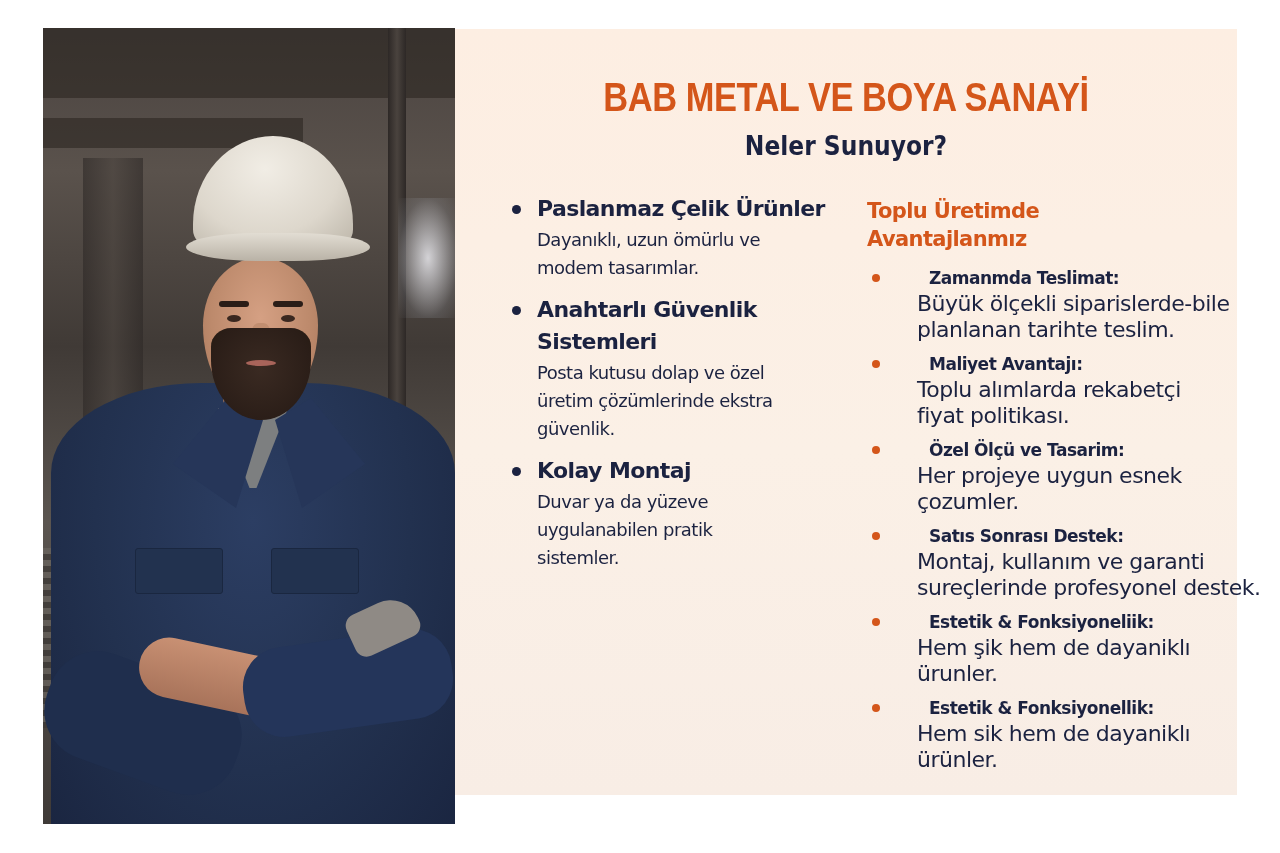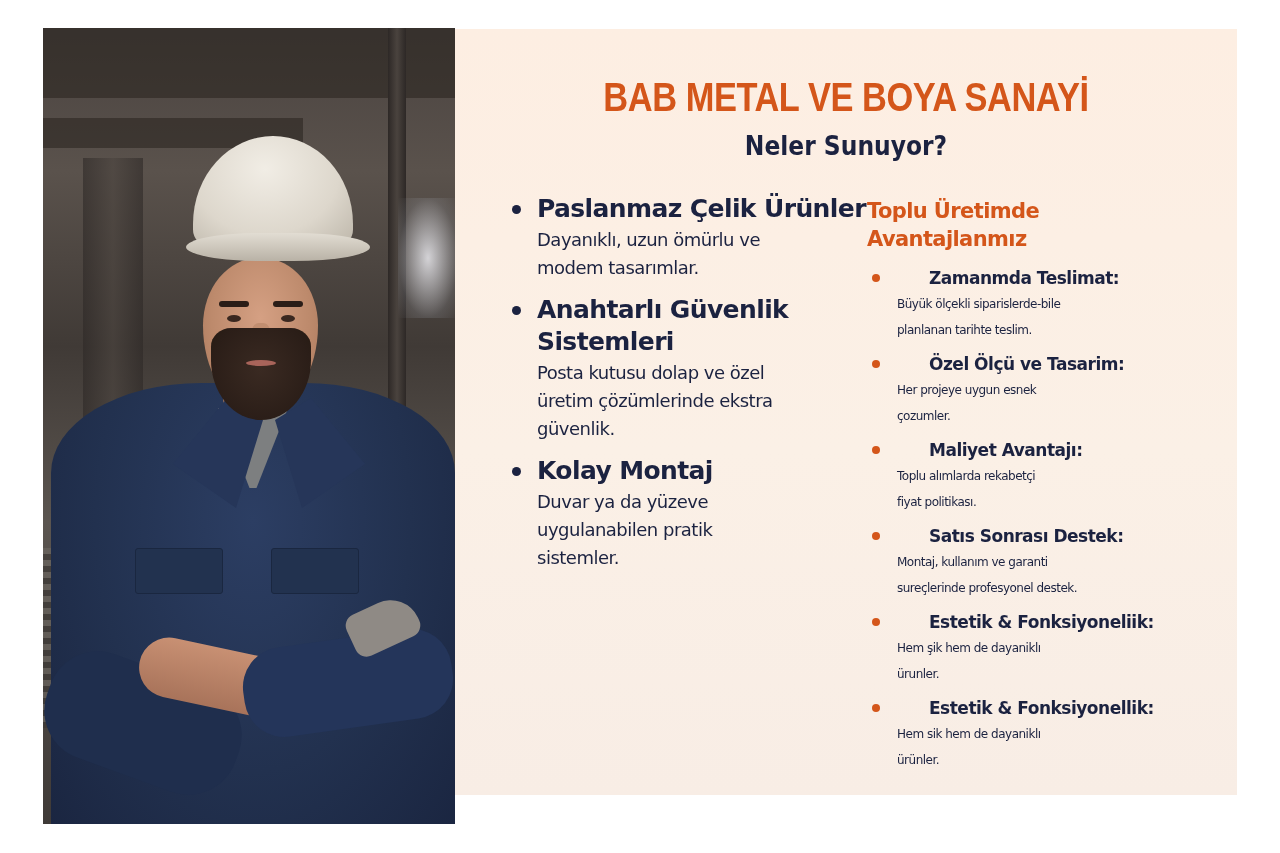"Paslanmaz Çelik Ürünler" .col-left .item-title { font-size: 25px -> 22px }
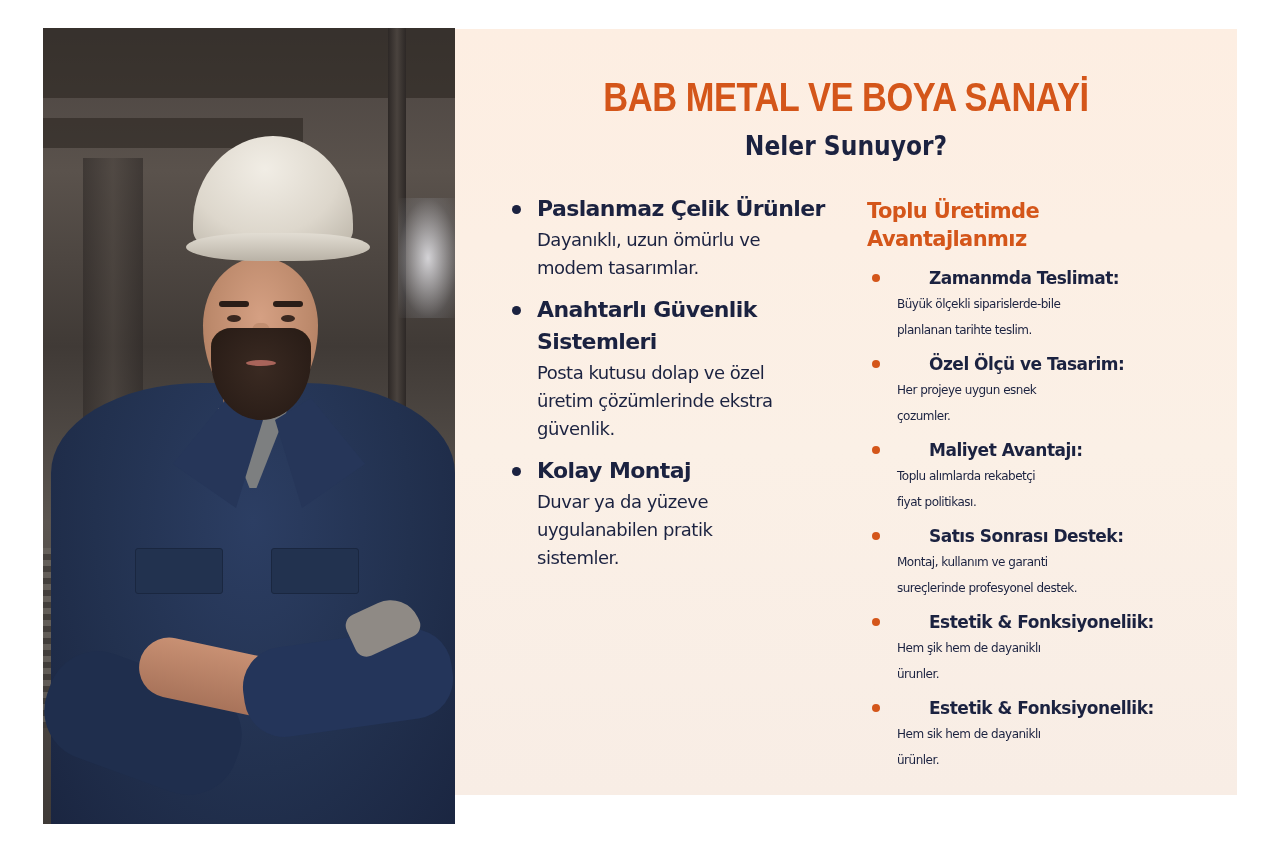"Büyük ölçekli siparislerde-bile" .col-right .item-desc { font-size: 12px -> 22px; margin-left: none -> 20px }
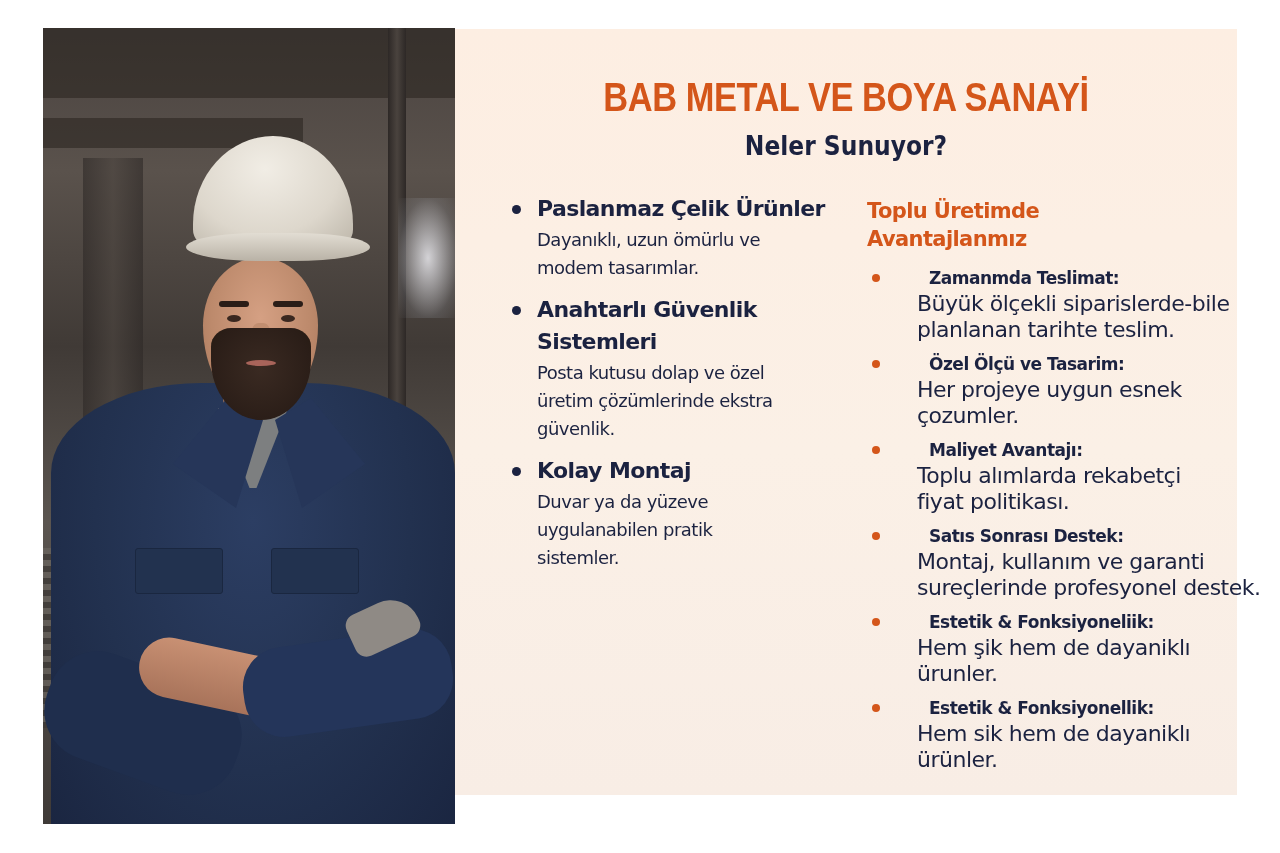"Özel Ölçü ve Tasarim:" div.item { order: before "Maliyet Avantajı:" -> after "Maliyet Avantajı:" }
